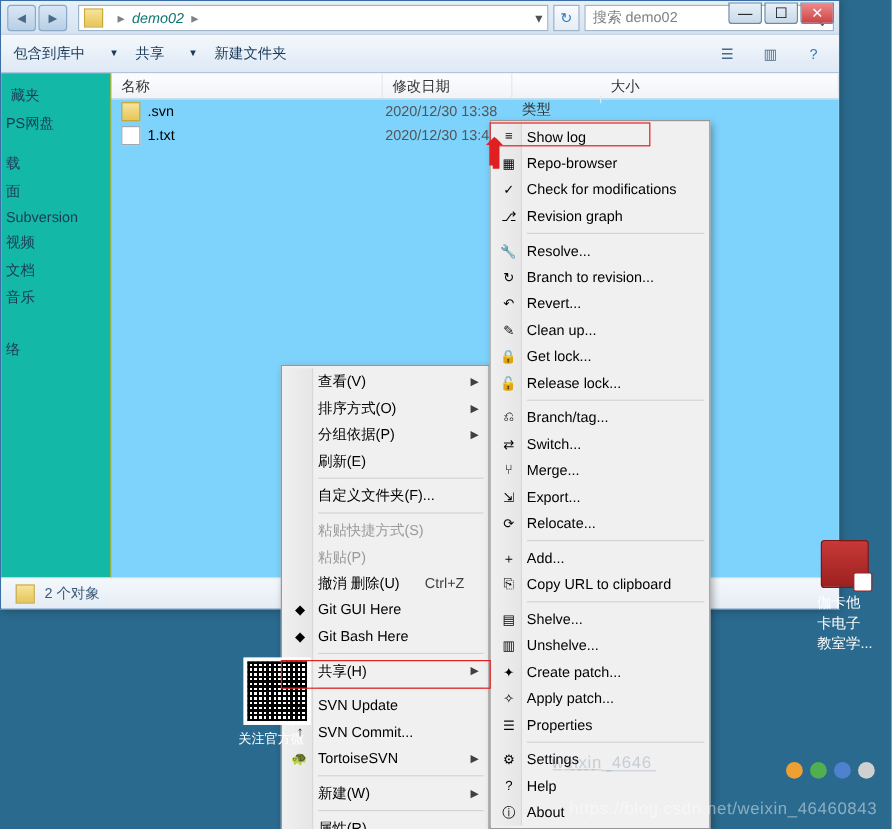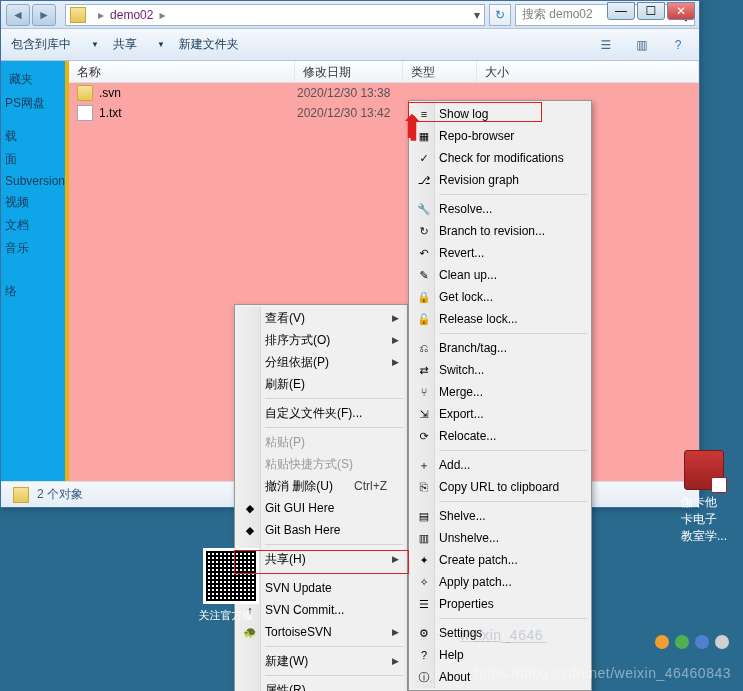"demo02" .addr-text { color: #701a75 -> #0f766e; font-style: none -> italic }
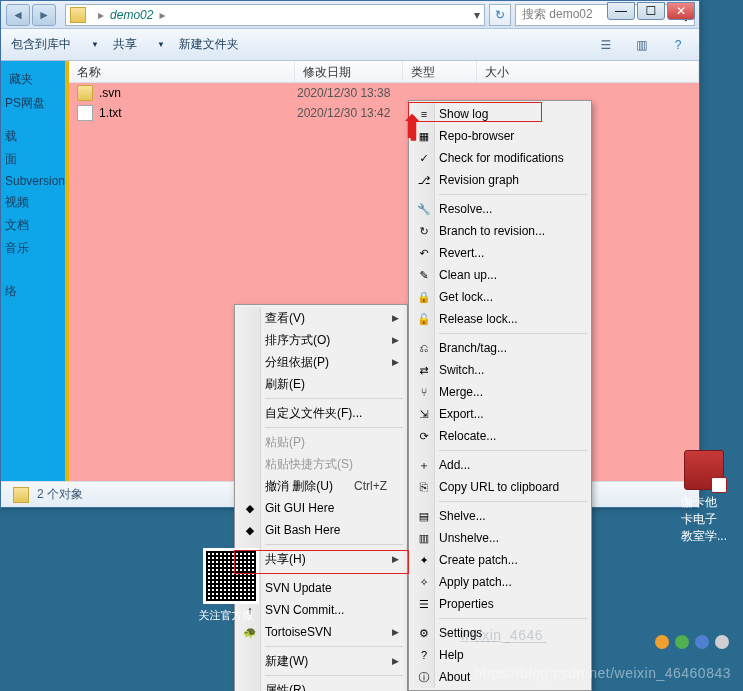"搜索 demo02" .search { width: 180px -> 208px }
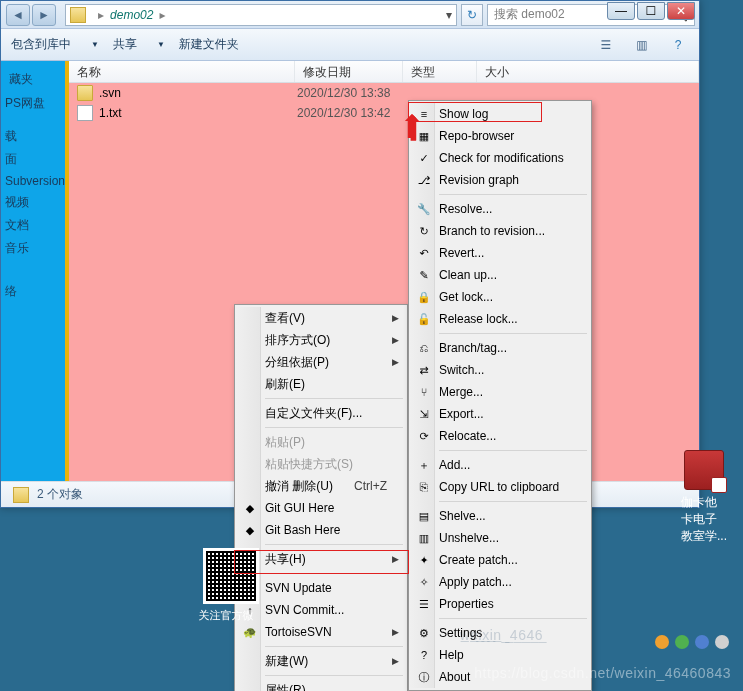"藏夹" .sidebar { background: #0ea5e9 -> #14b8a6; border-right: 4px solid #eab308 -> 1px solid #eab308; width: 68px -> 92px }
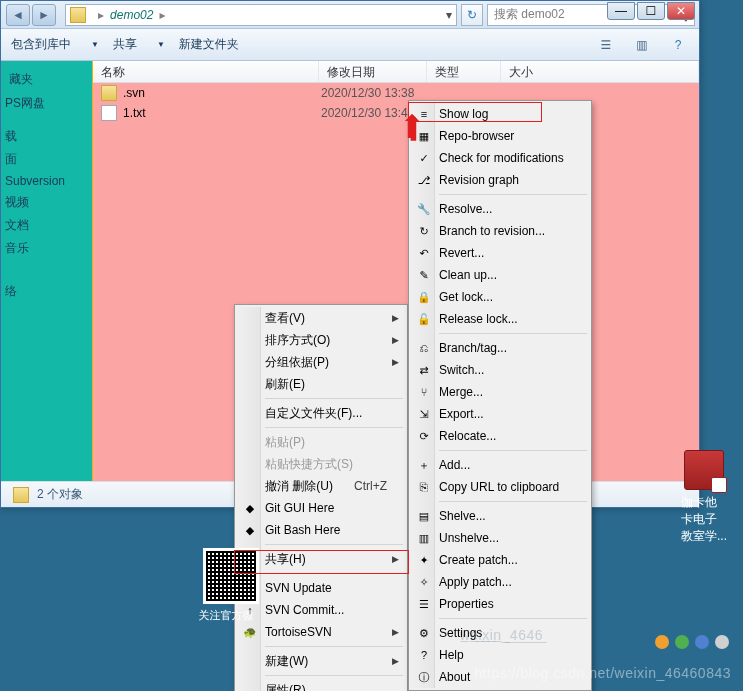"名称" .main { background: #fca5a5 -> #7dd3fc }
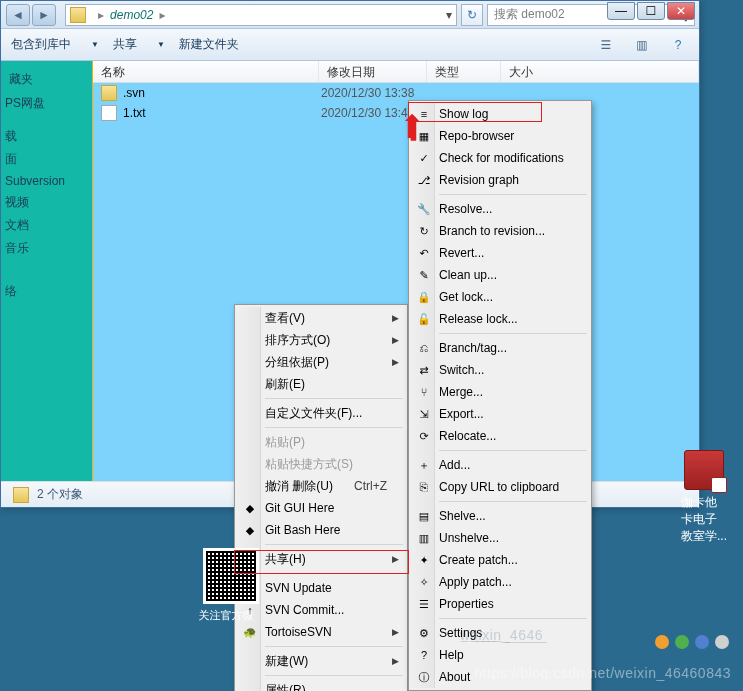"类型" .c-type { margin-top: none -> 19px }
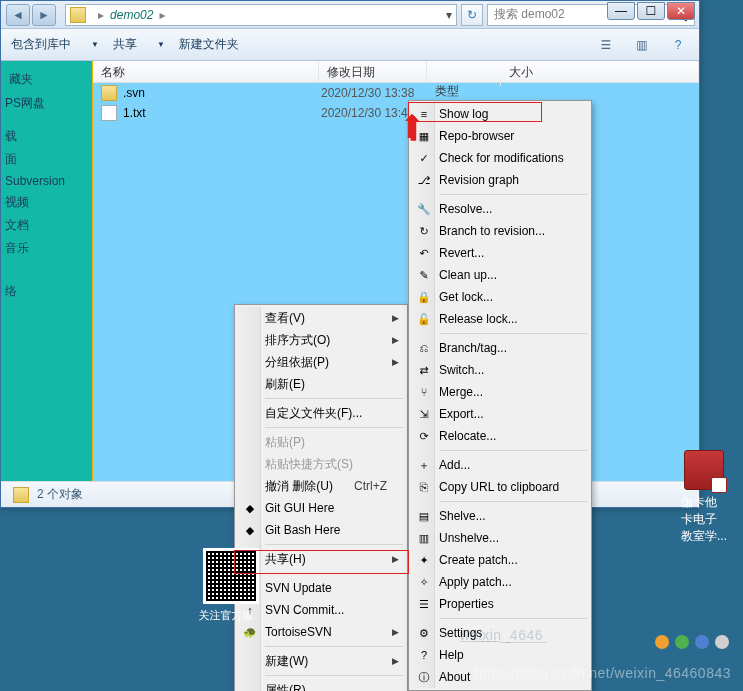"粘贴(P)" div.mi { order: before "粘贴快捷方式(S)" -> after "粘贴快捷方式(S)" }
